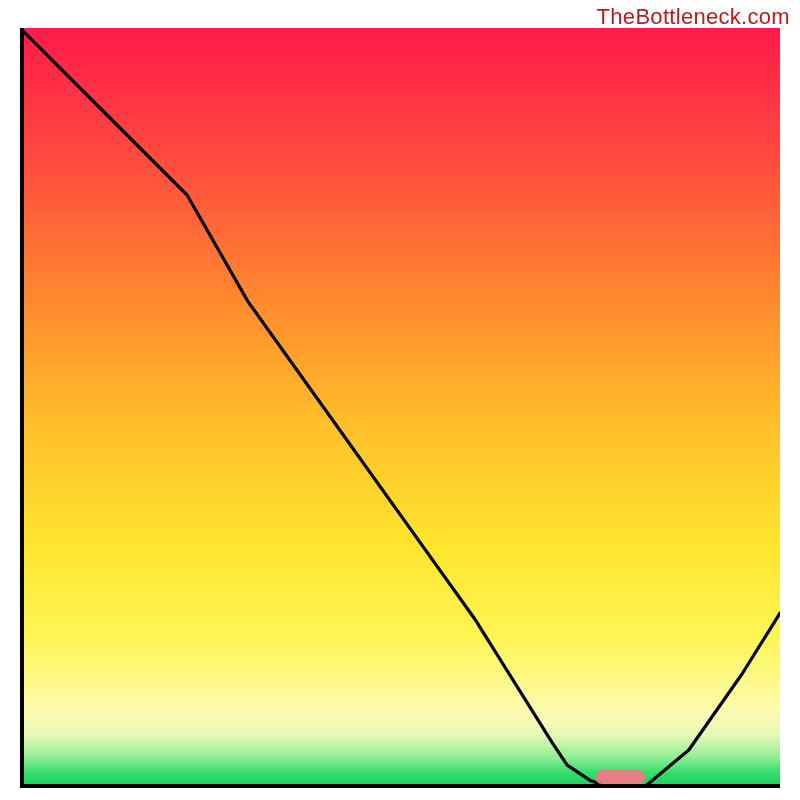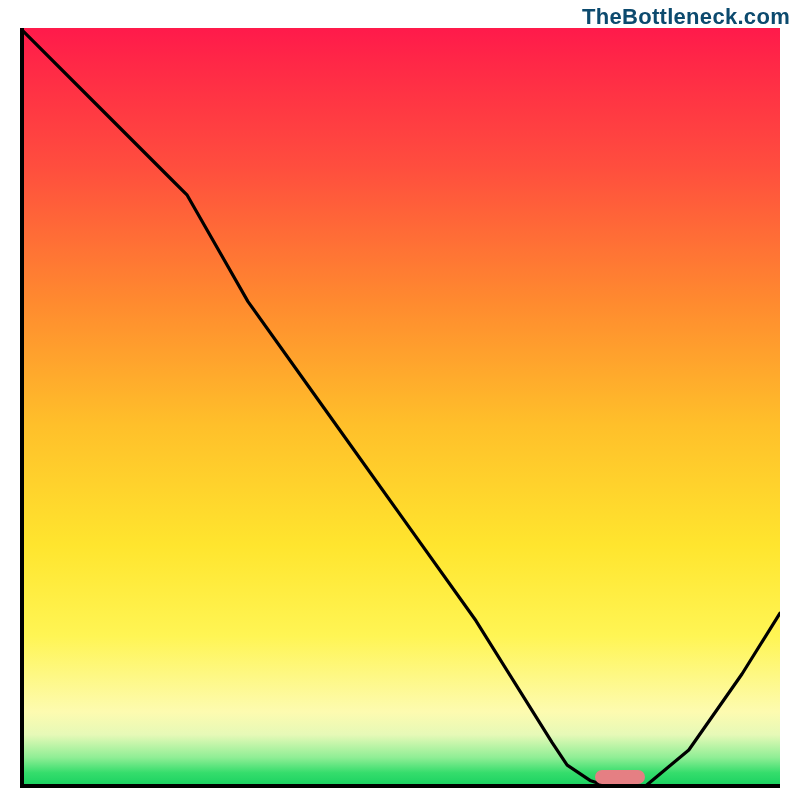"TheBottleneck.com" .watermark { color: #0c4a6e -> #b91c1c; font-weight: 700 -> 400 }
